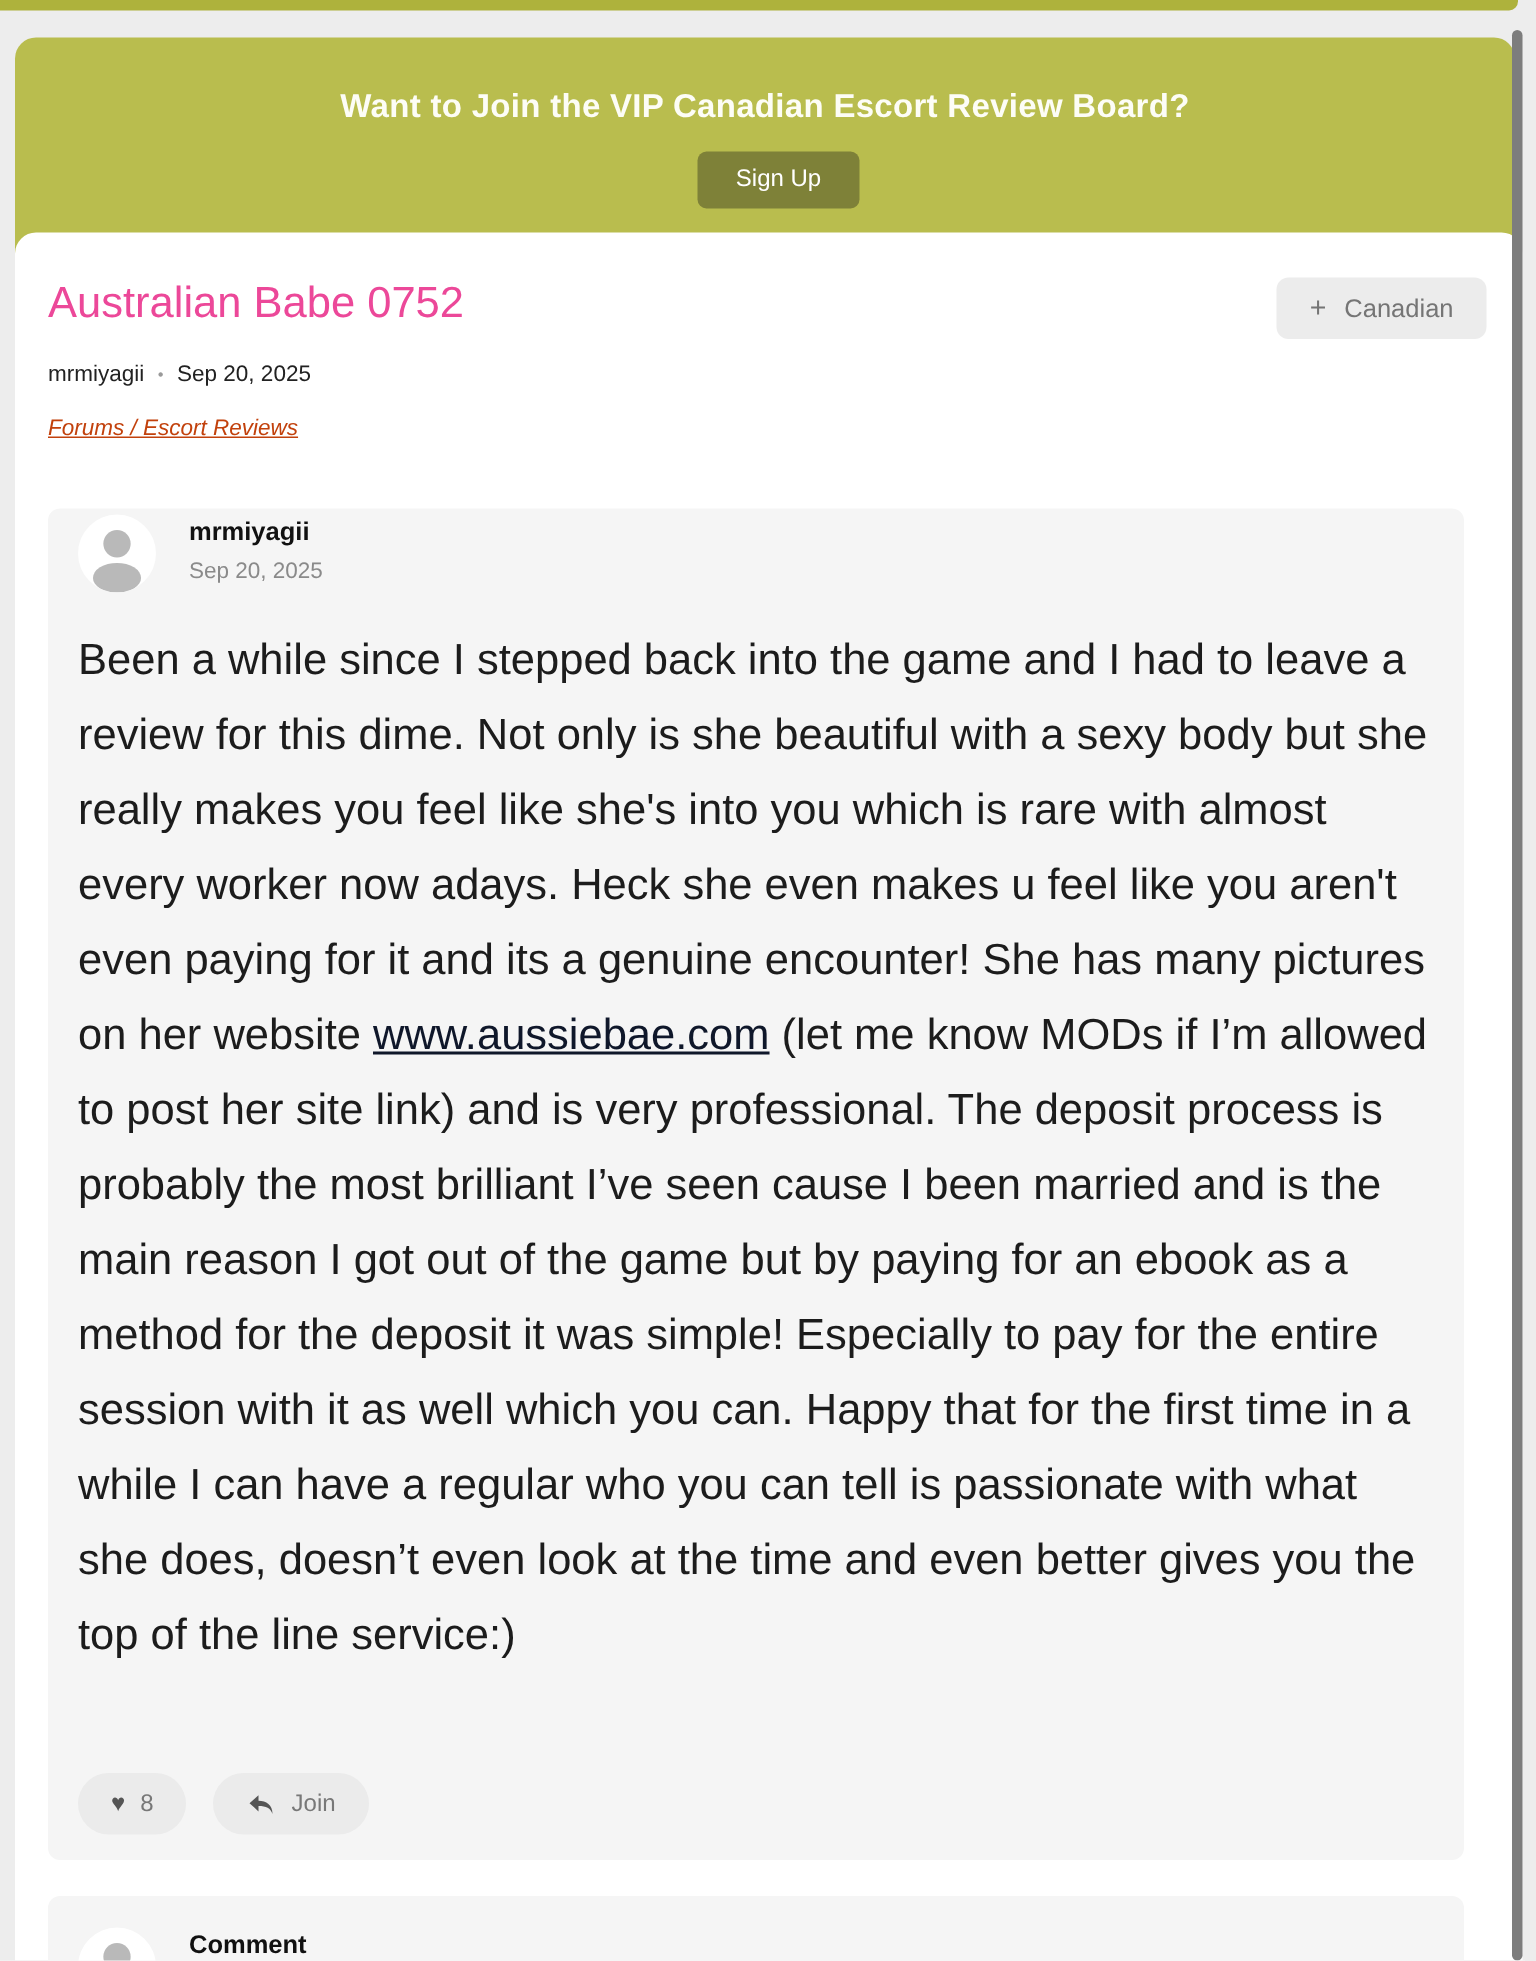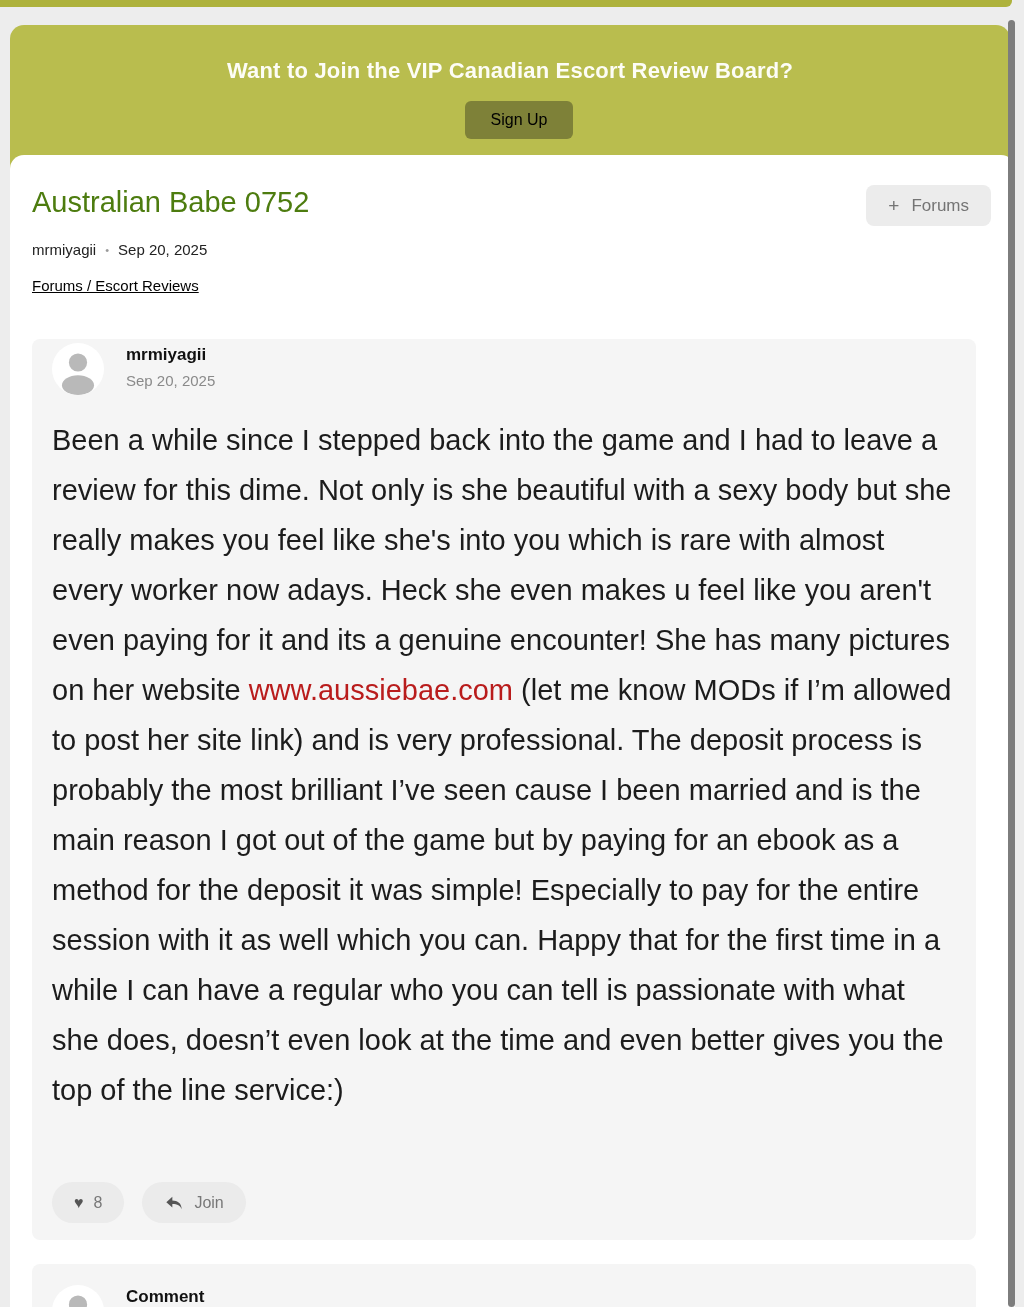"Sign Up" .signup-btn { color: #000000 -> #ffffff }
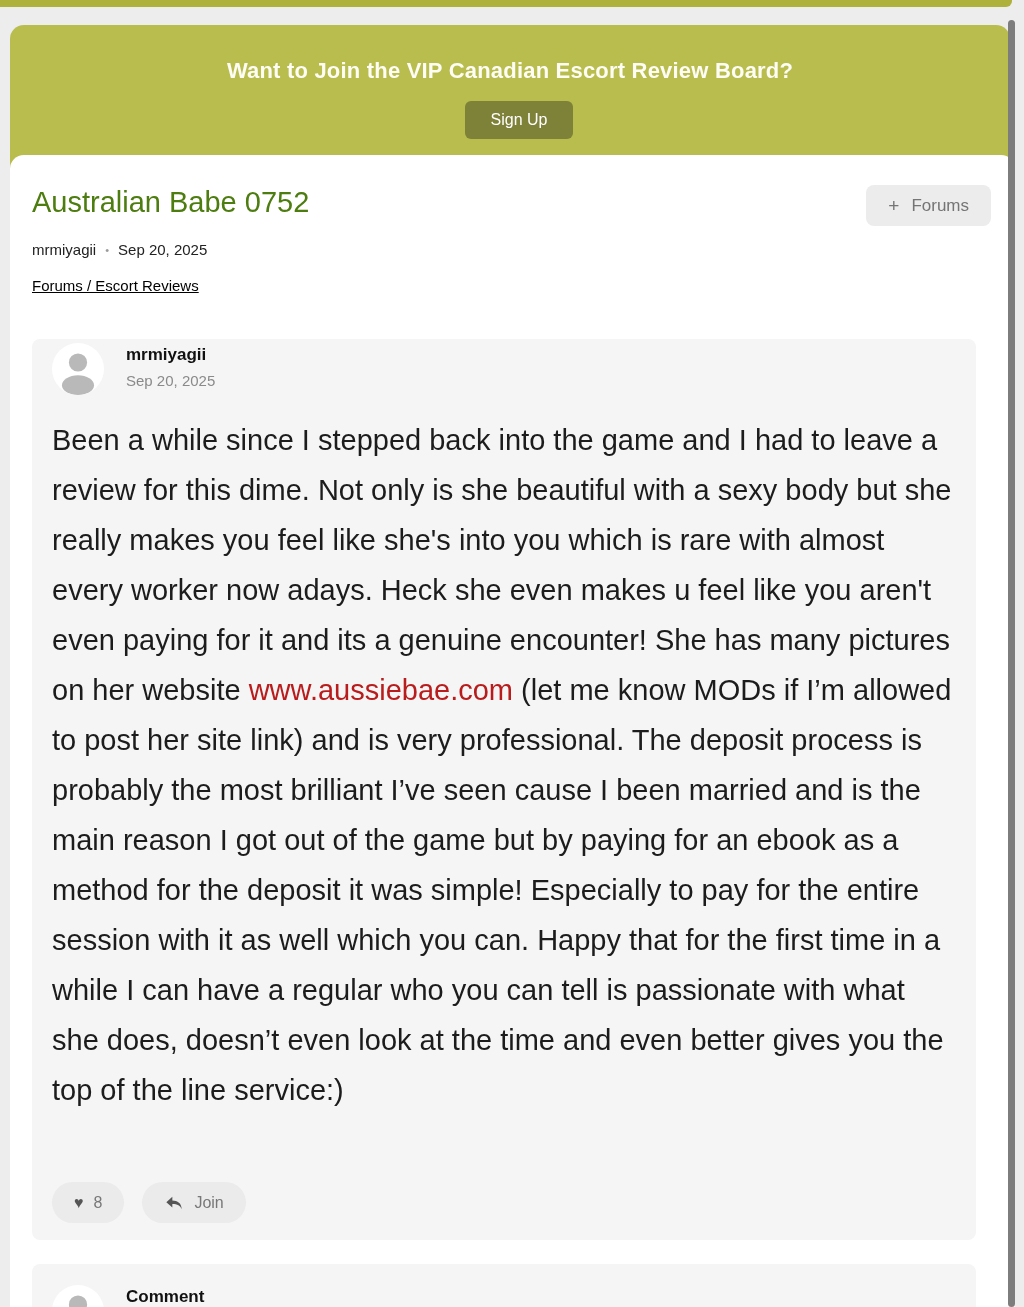"Australian Babe 0752" .thread-title { color: #4d7c0f -> #ec4899 }
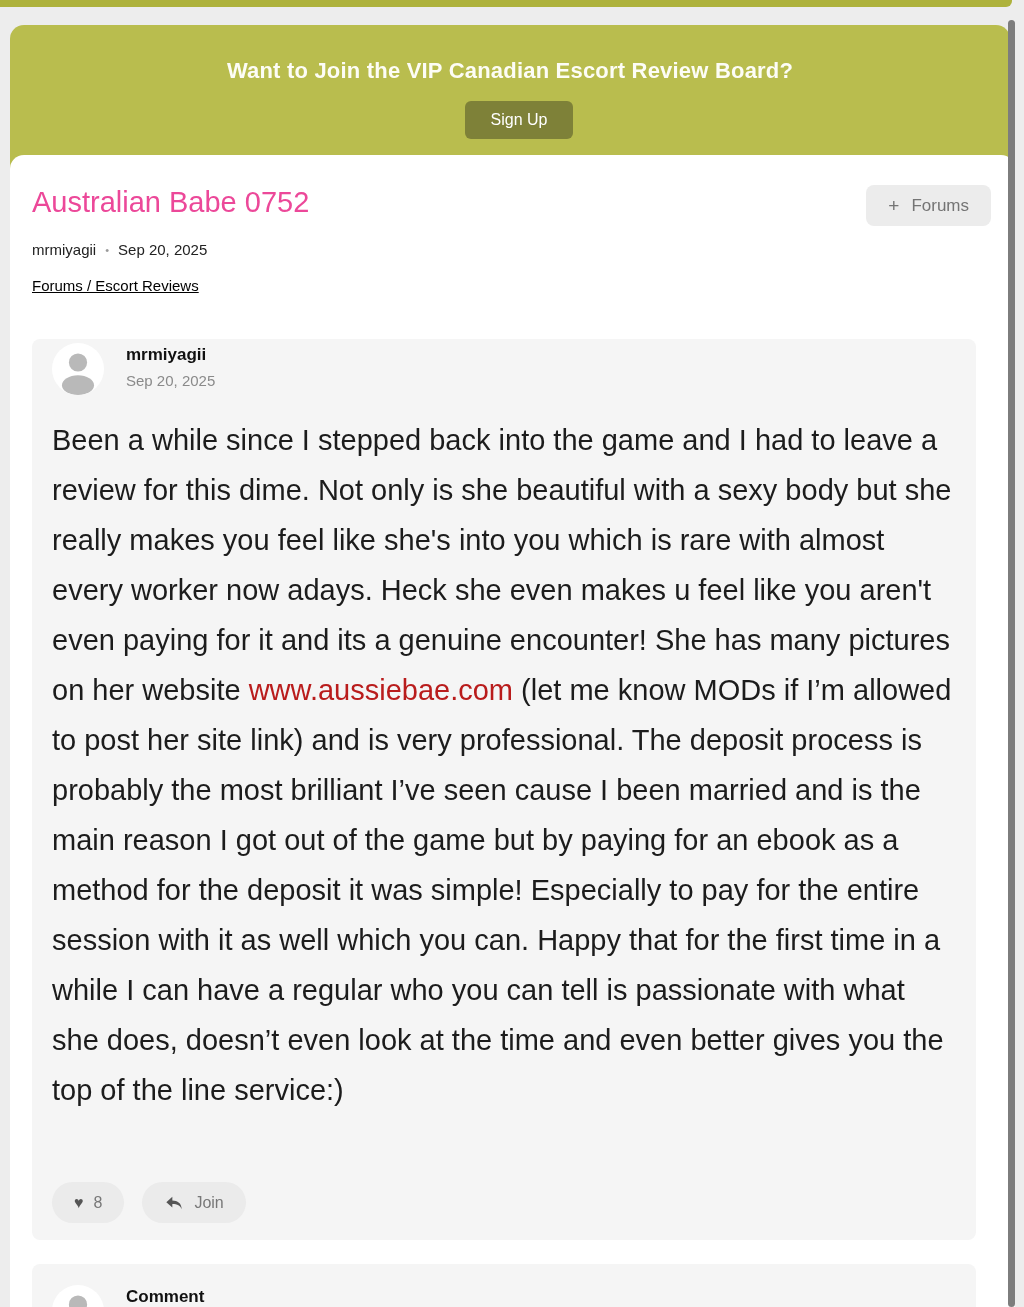"Forums" span { text: Forums -> Canadian }
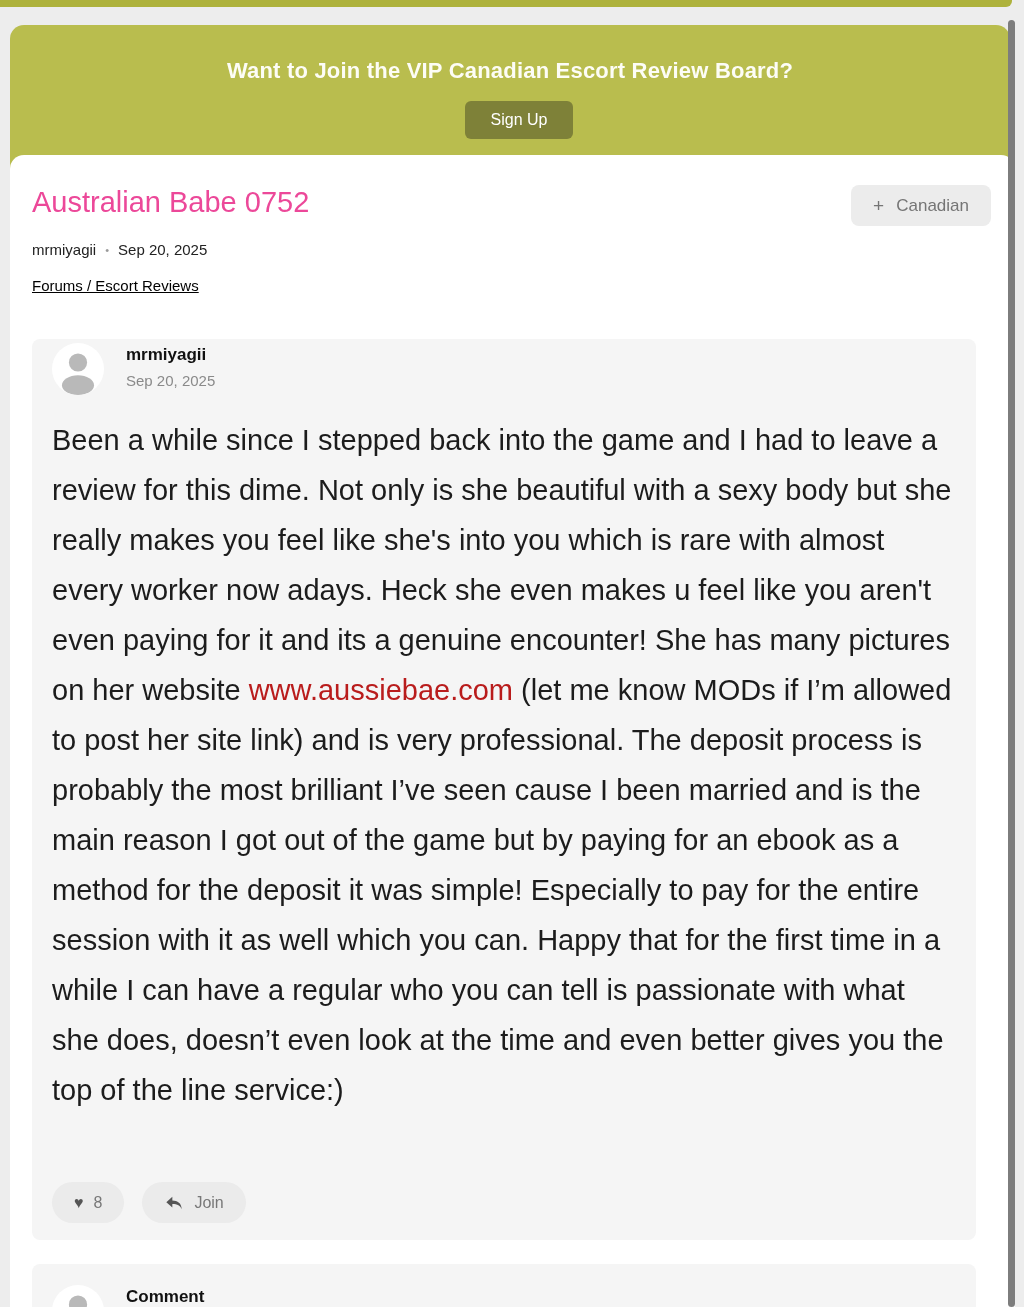"Forums / Escort Reviews" .breadcrumb-link { color: #000000 -> #c2410c; font-style: none -> italic }
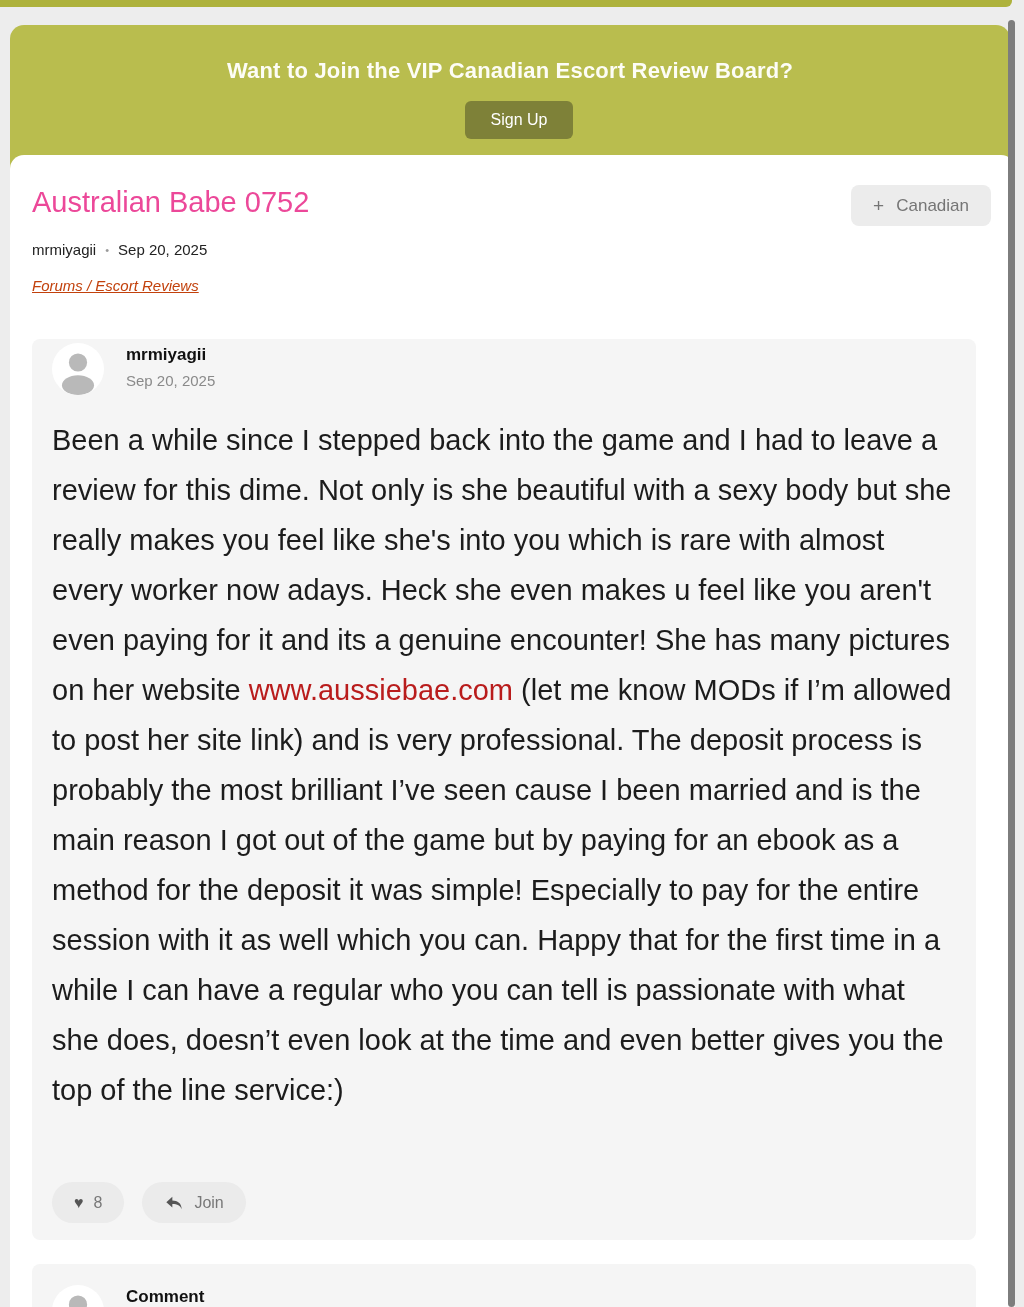"www.aussiebae.com" .post-link { color: #b91c1c -> #0f172a; text-decoration: none -> underline }
